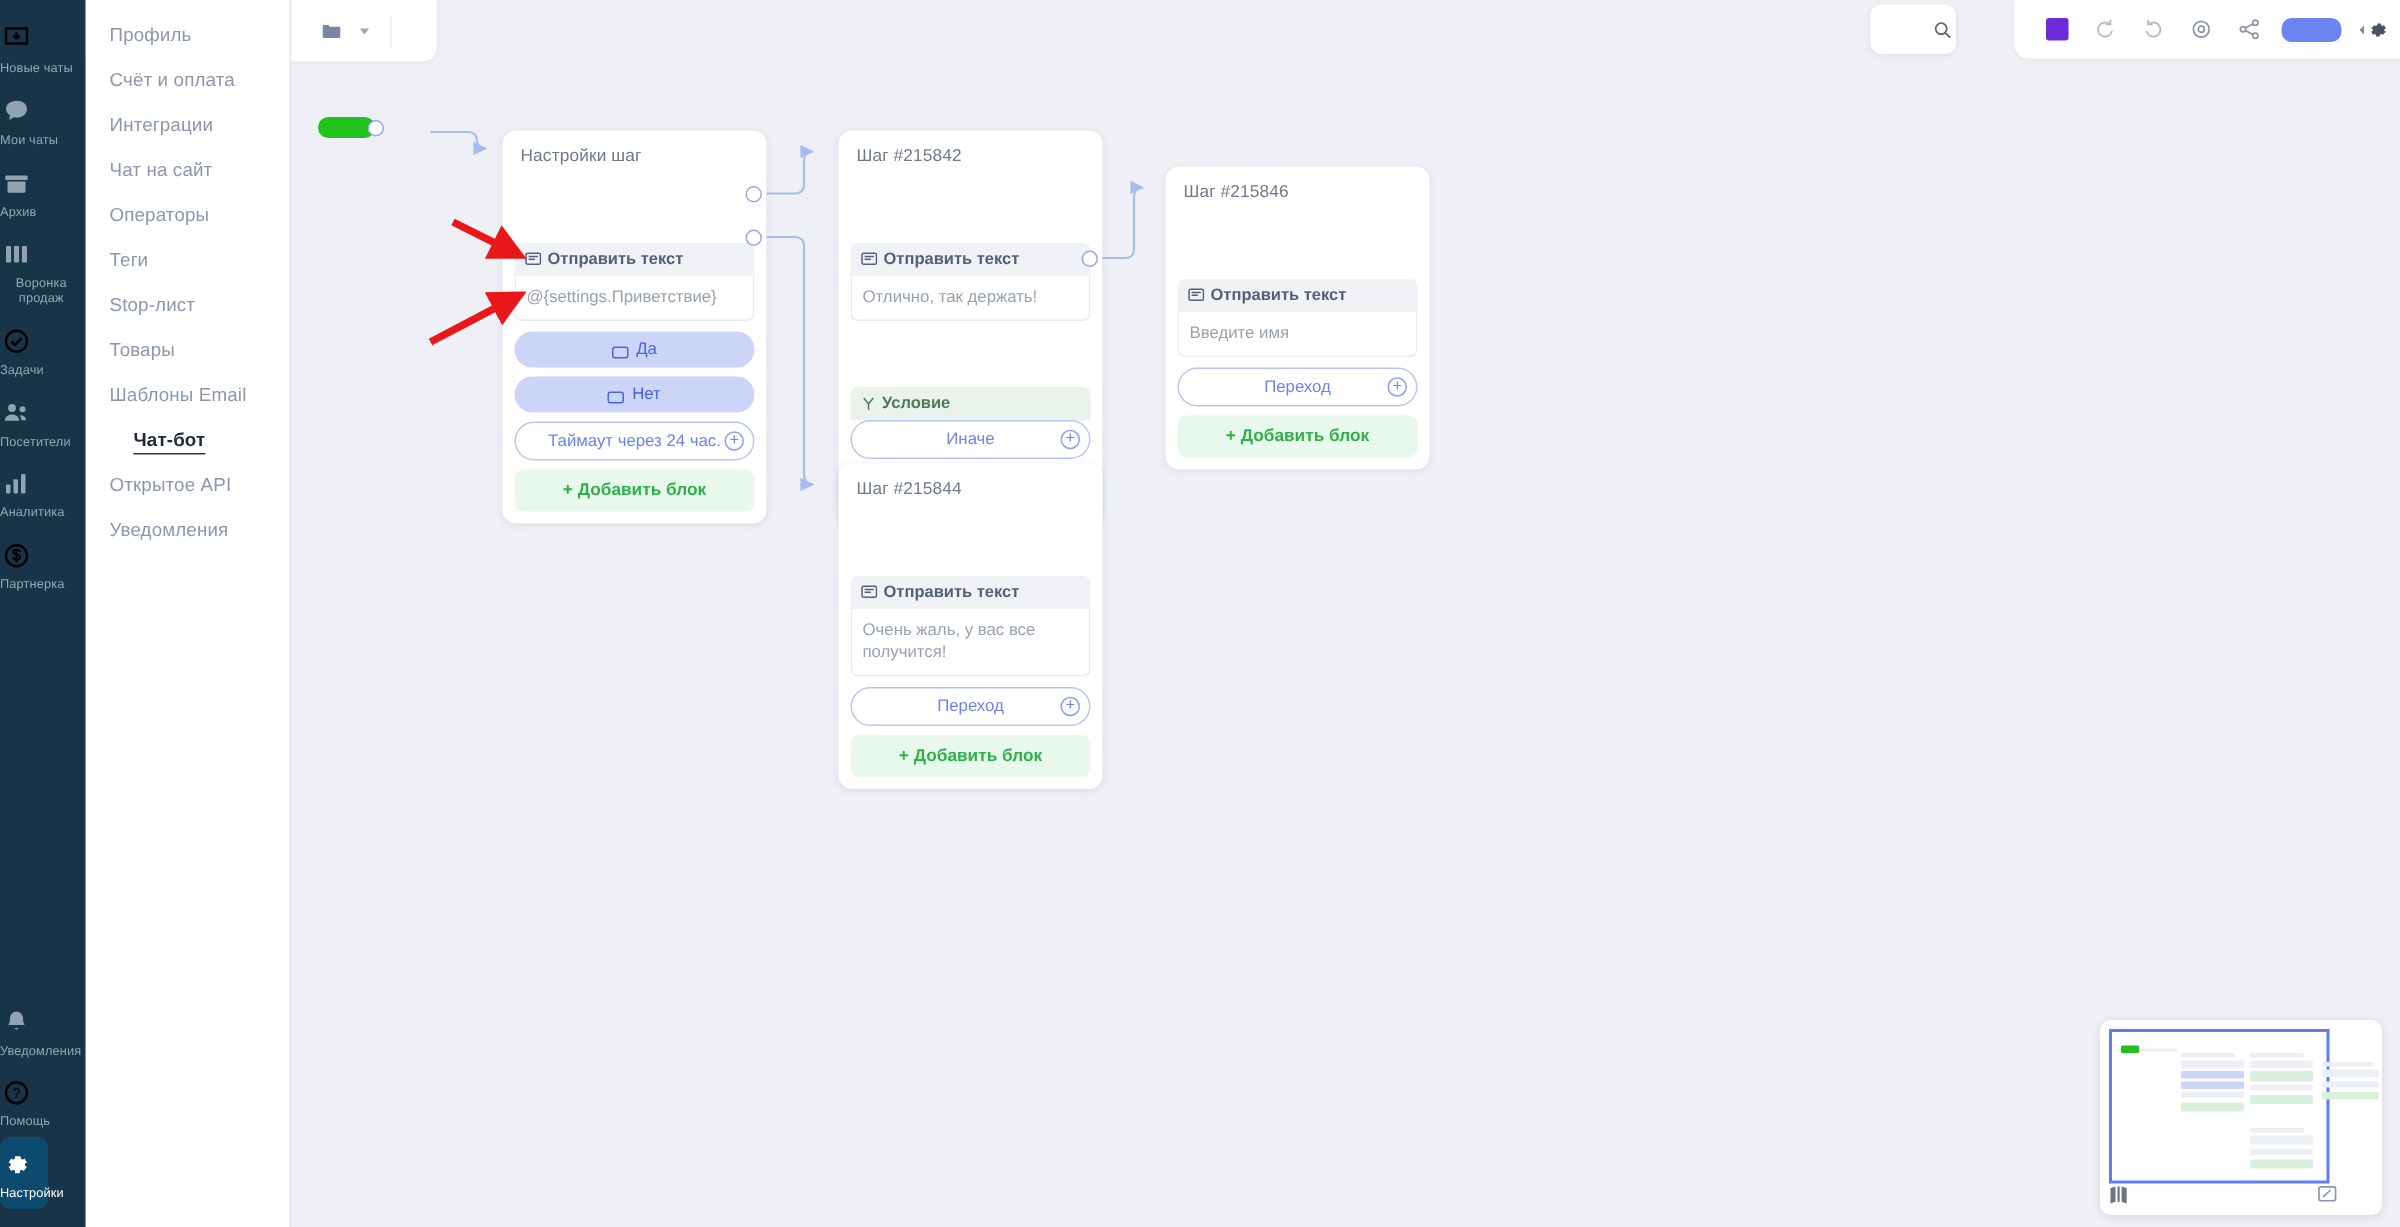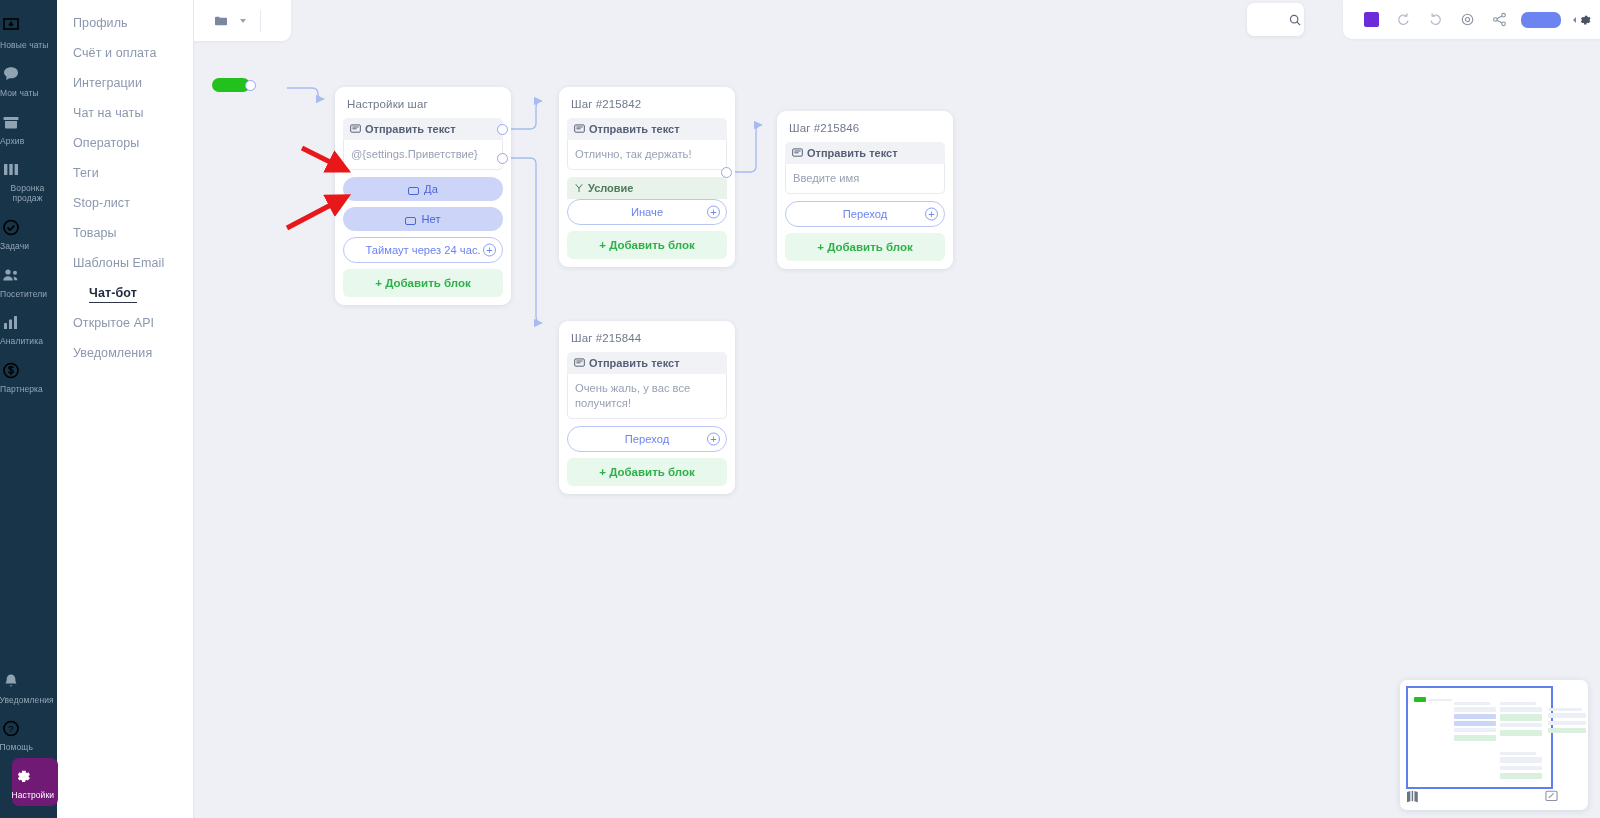"Чат на чаты" span { text: чаты -> сайт }
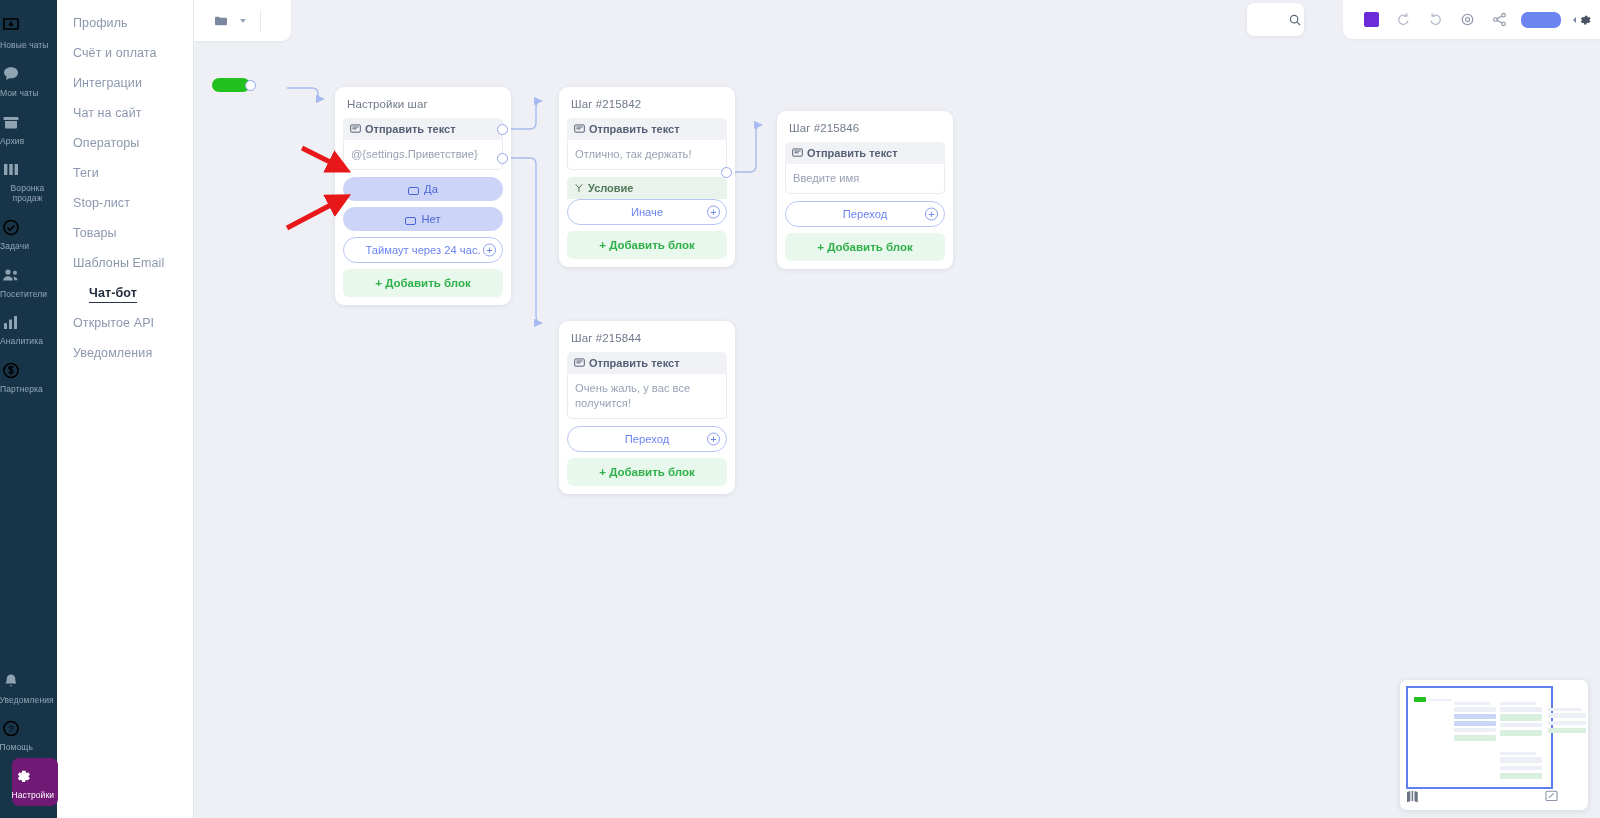"Отправить текст" .blk-head { margin-top: none -> 44px }
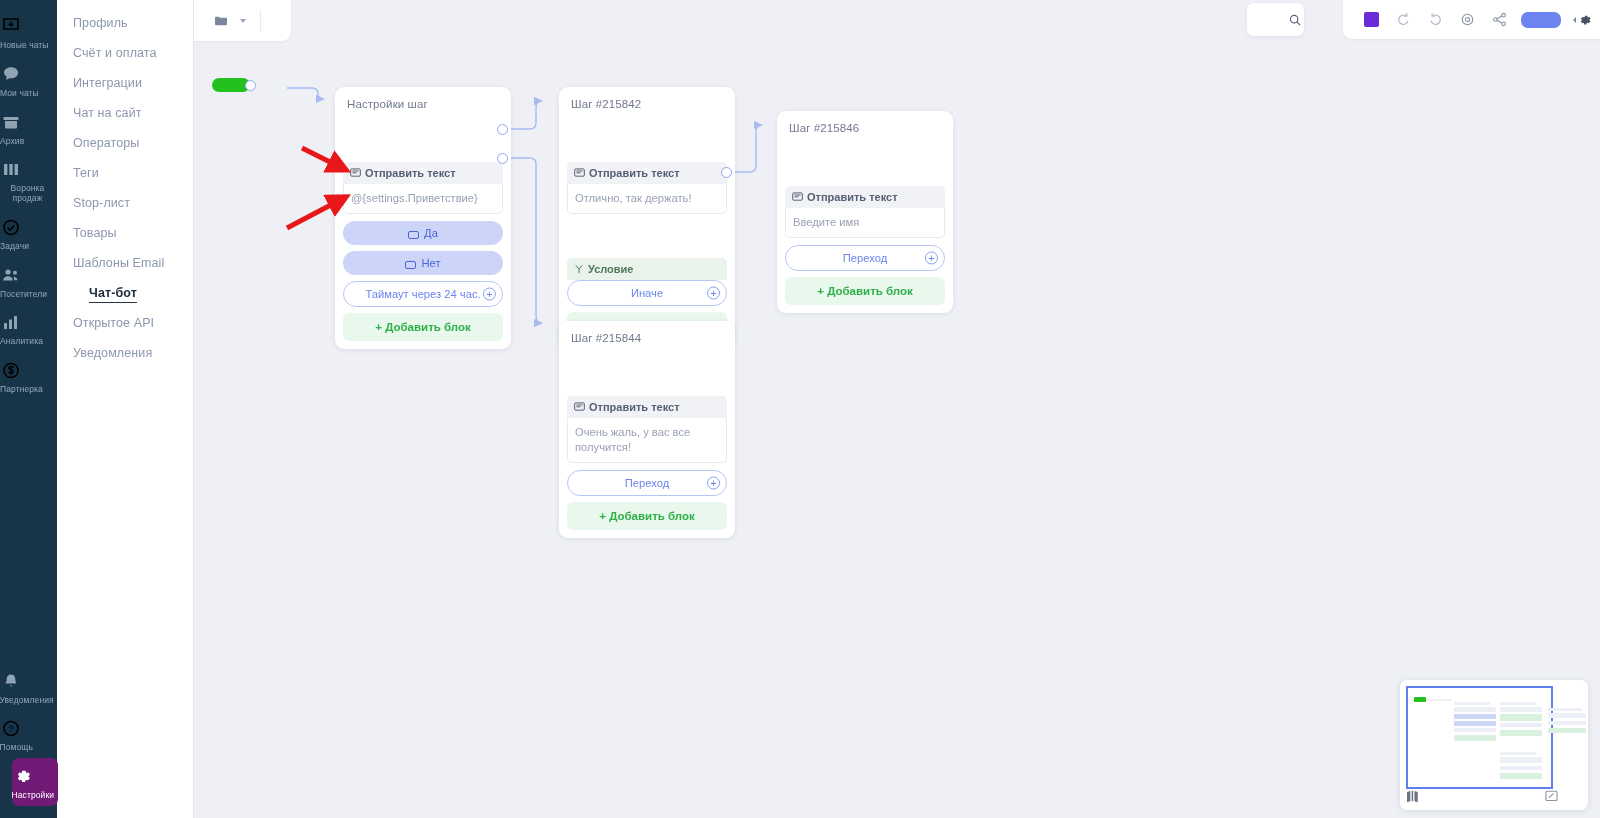"Шаг #215844" div.node { top: 280px -> 268px }
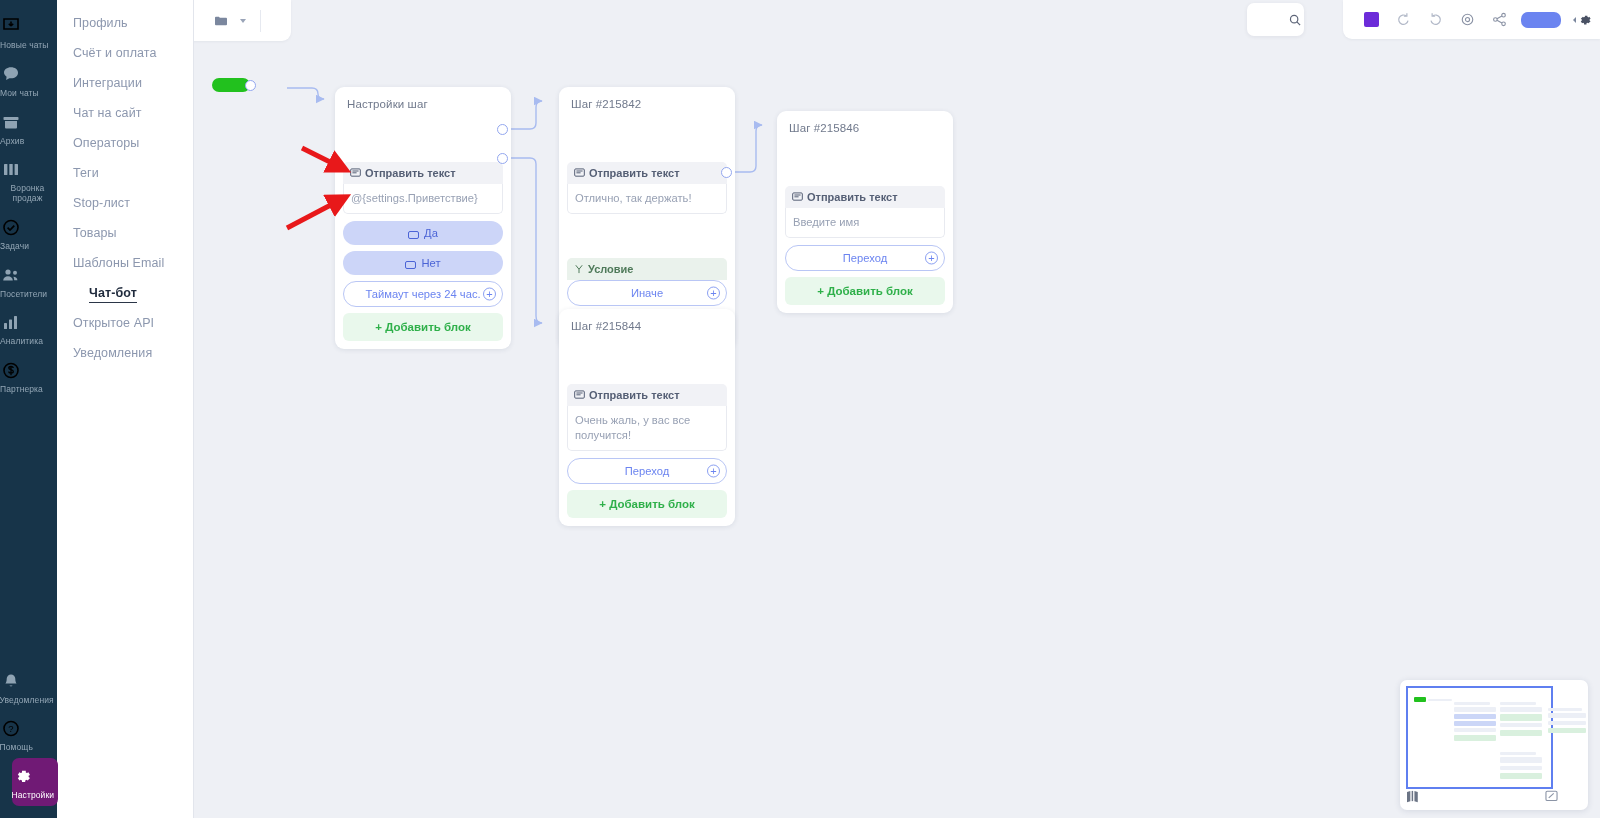"Настройки" .rail-item.active { background: #701a75 -> #0c4a6e; margin-left: 12px -> none; width: 46px -> 32px }
